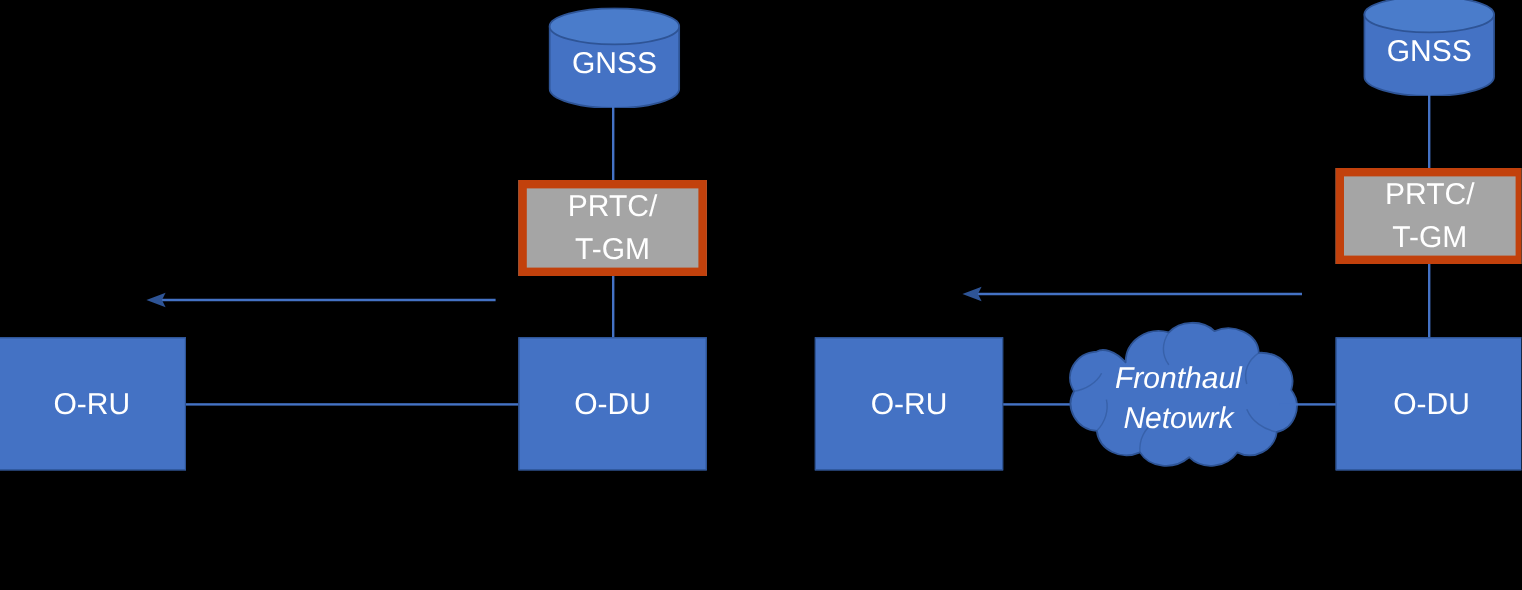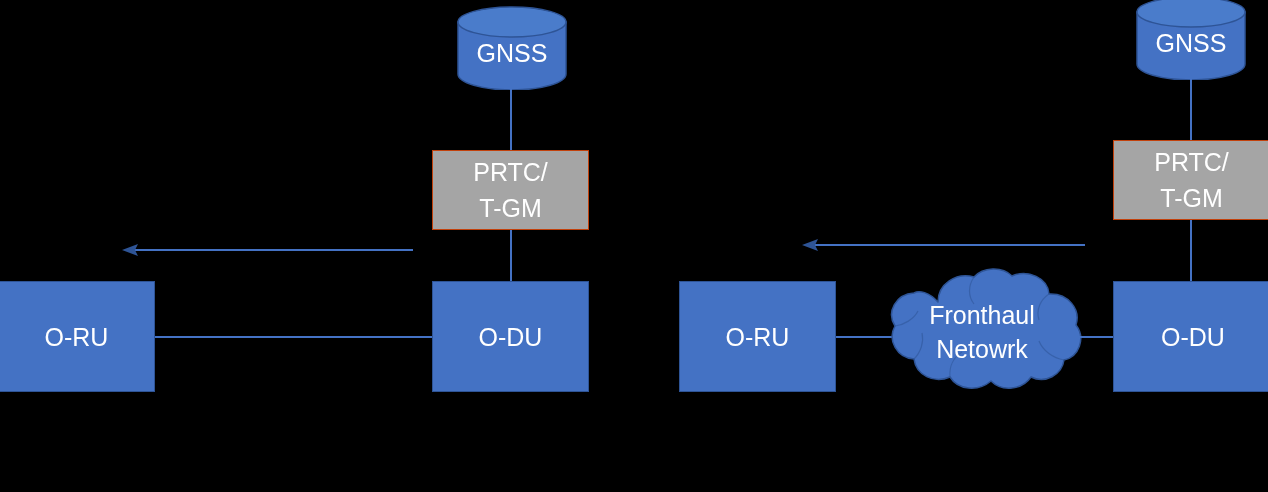"PRTC/" .box-gray { border: 1px solid #c2410c -> 7px solid #c2410c }
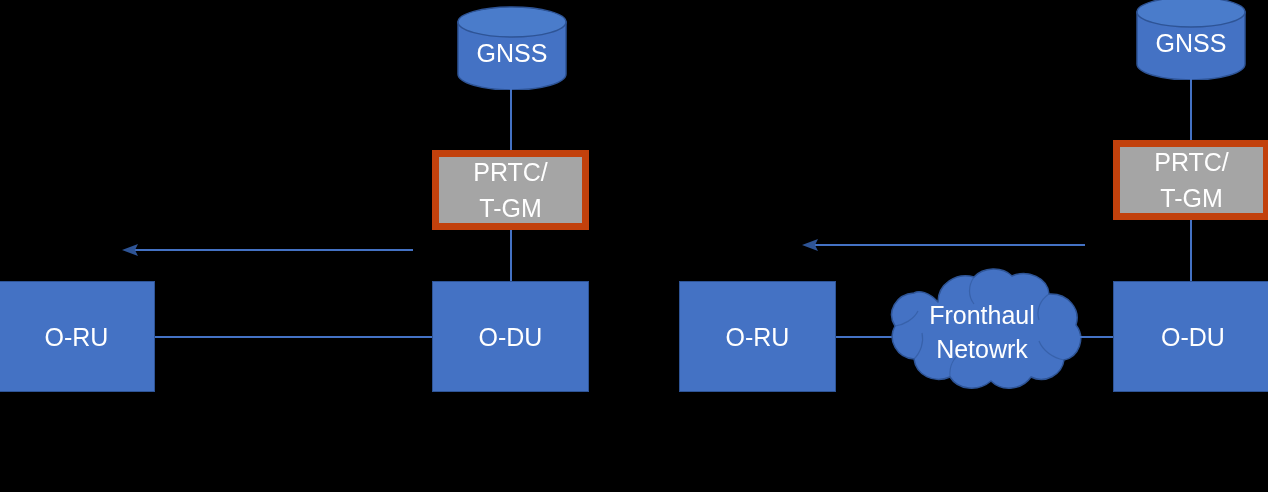"Fronthaul" .cloud .cloud-text { font-style: none -> italic }
